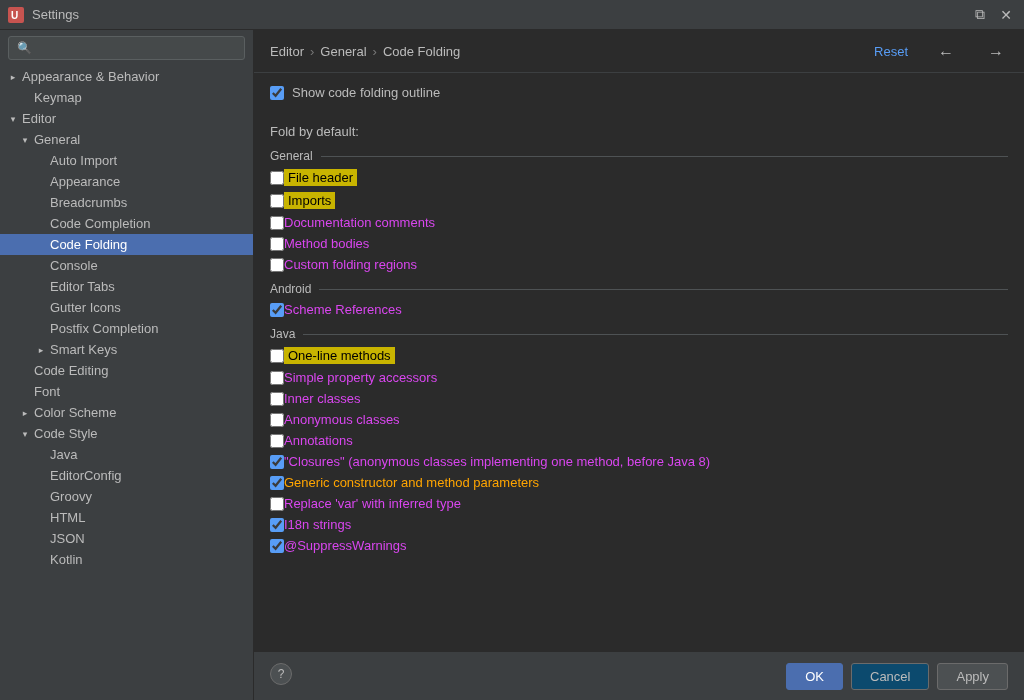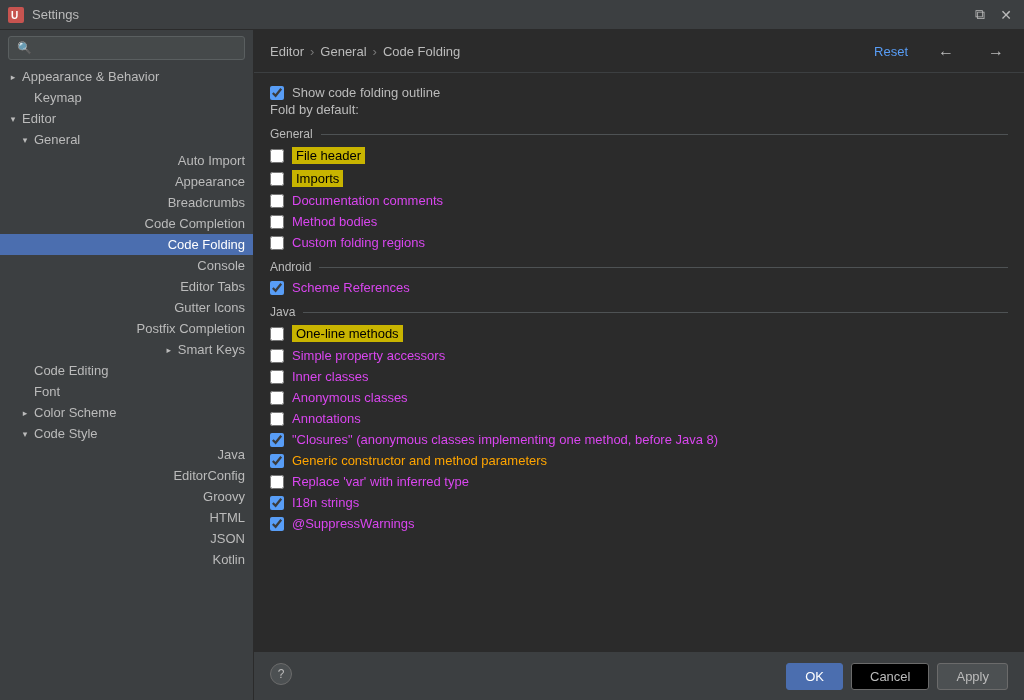"Show code folding outline" .top-checkbox { margin-bottom: 2px -> 24px }
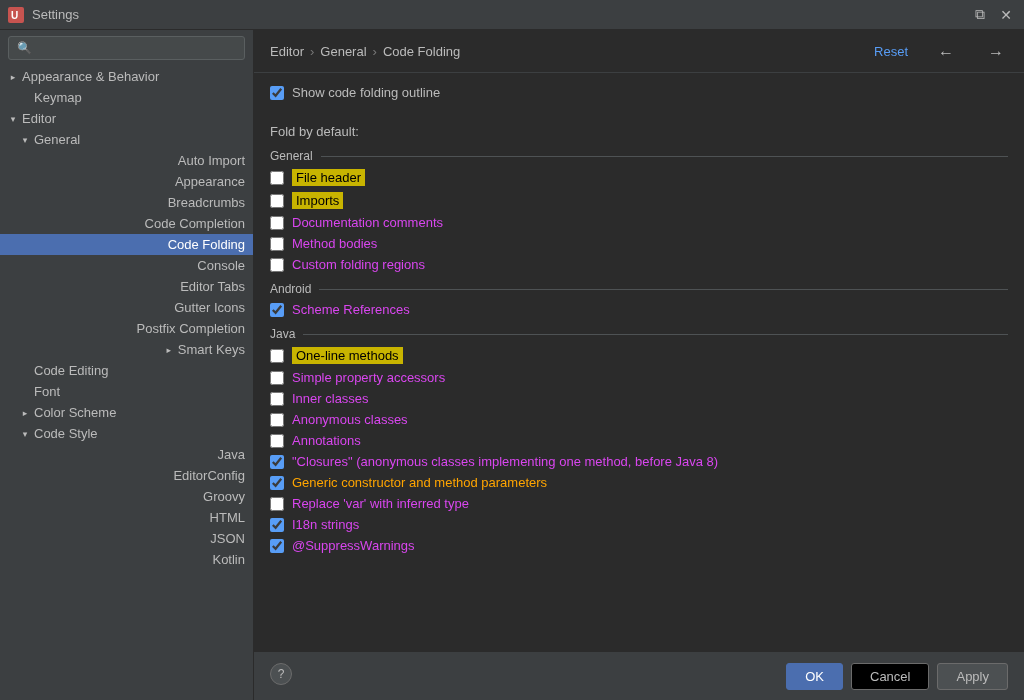"Auto Import" .indent-2 { justify-content: flex-end -> none }
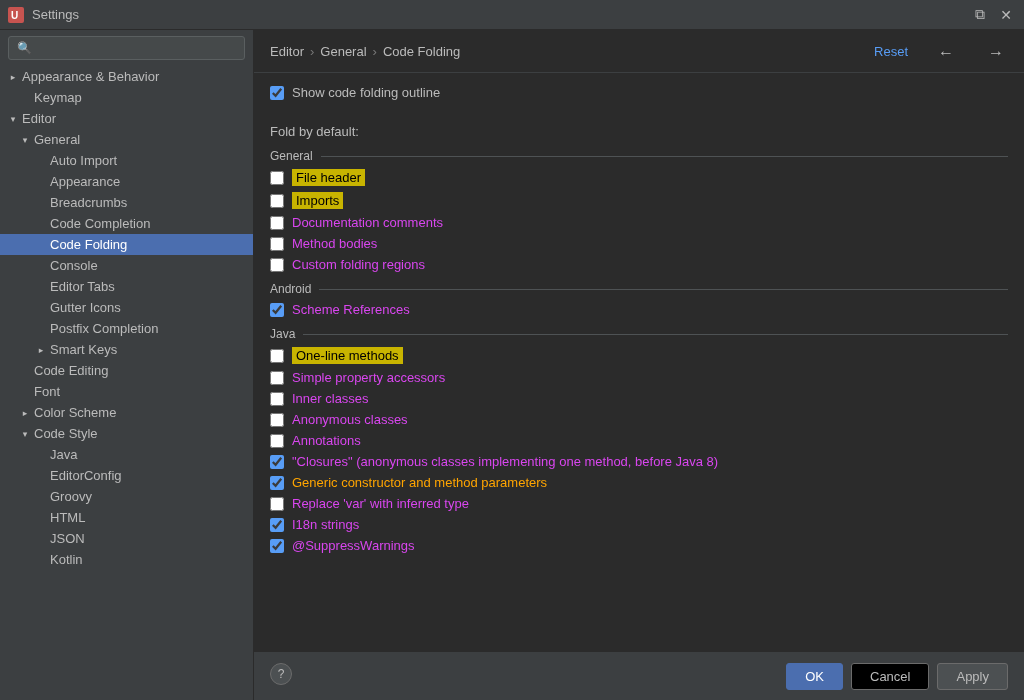"File header" .checkbox-row { gap: 8px -> none }
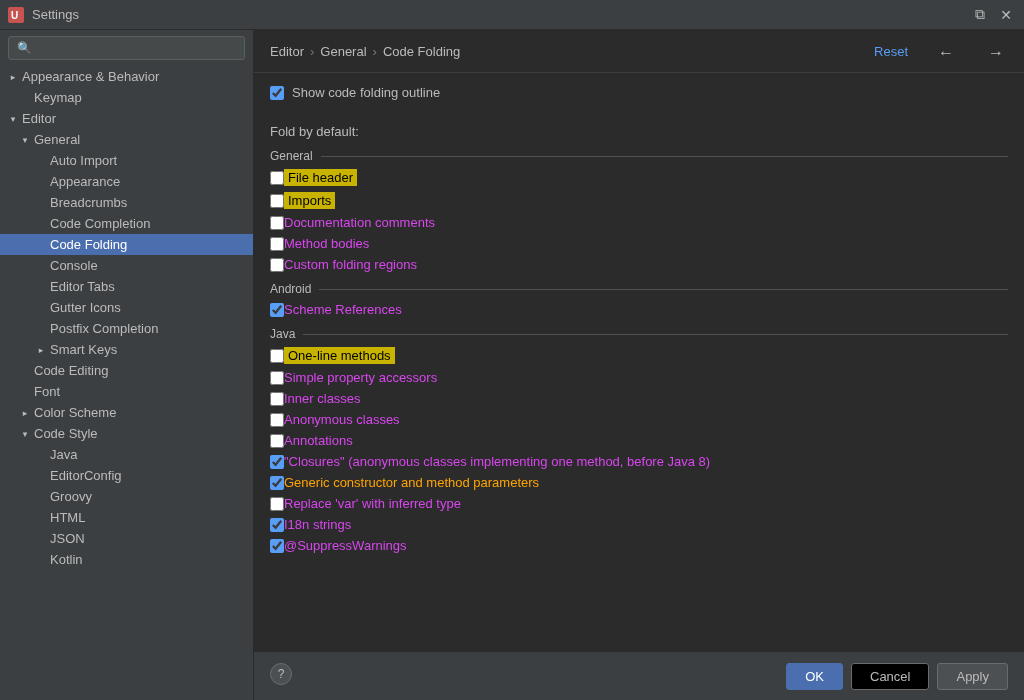"Cancel" .footer-btn { background: #000000 -> #0c4a6e }
